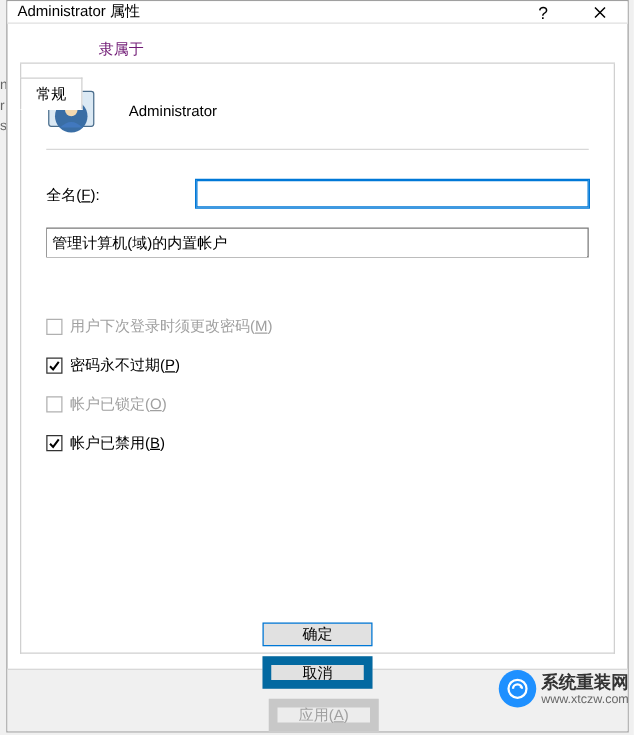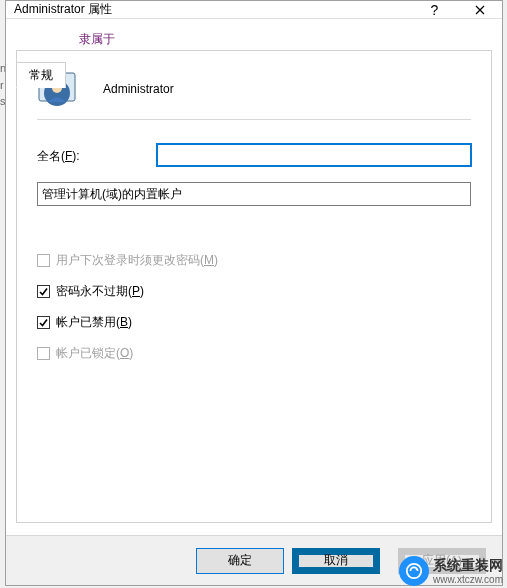"帐户已禁用(B)" div.check-row { order: before "帐户已锁定(O)" -> after "帐户已锁定(O)" }
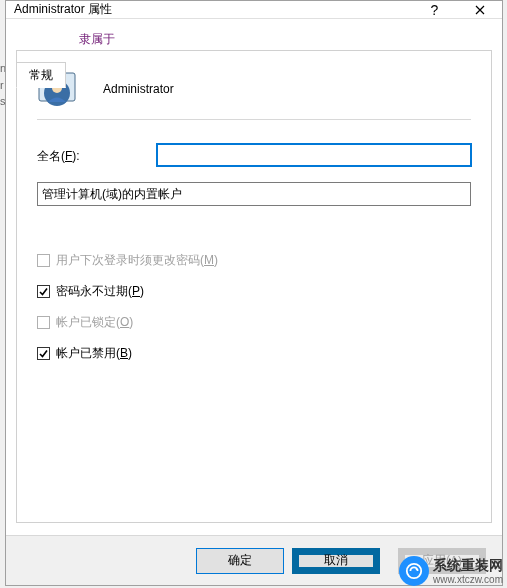"确定" .button-bar { flex-direction: none -> column }
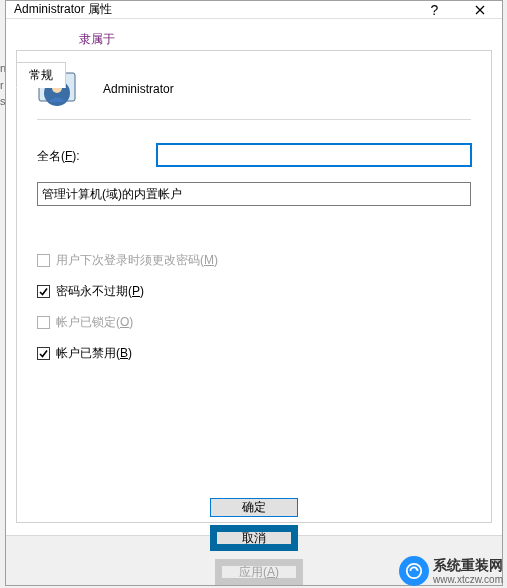"系统重装网" .watermark { bottom: 0 -> 20px }
